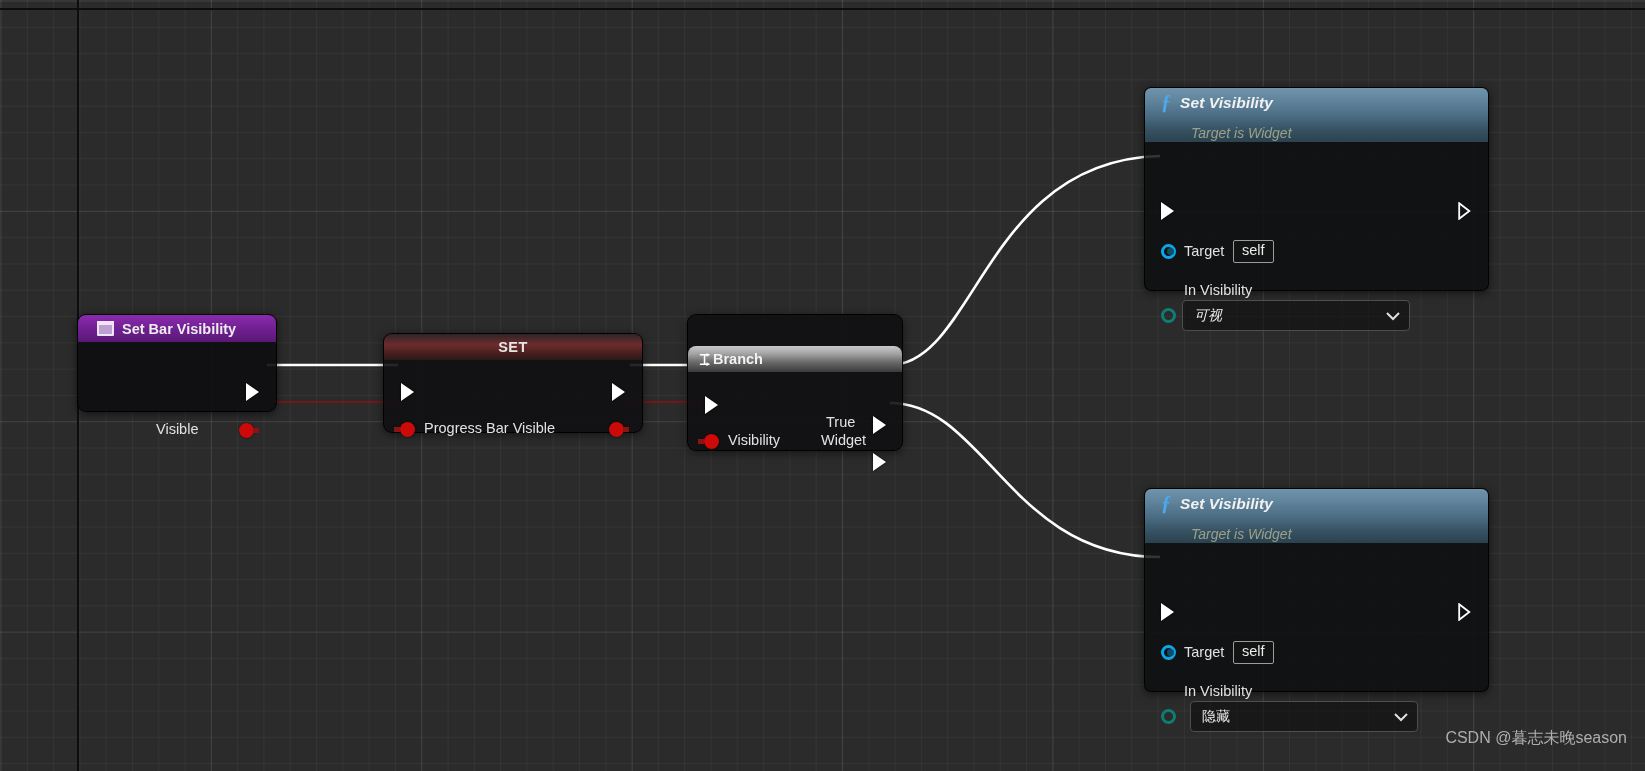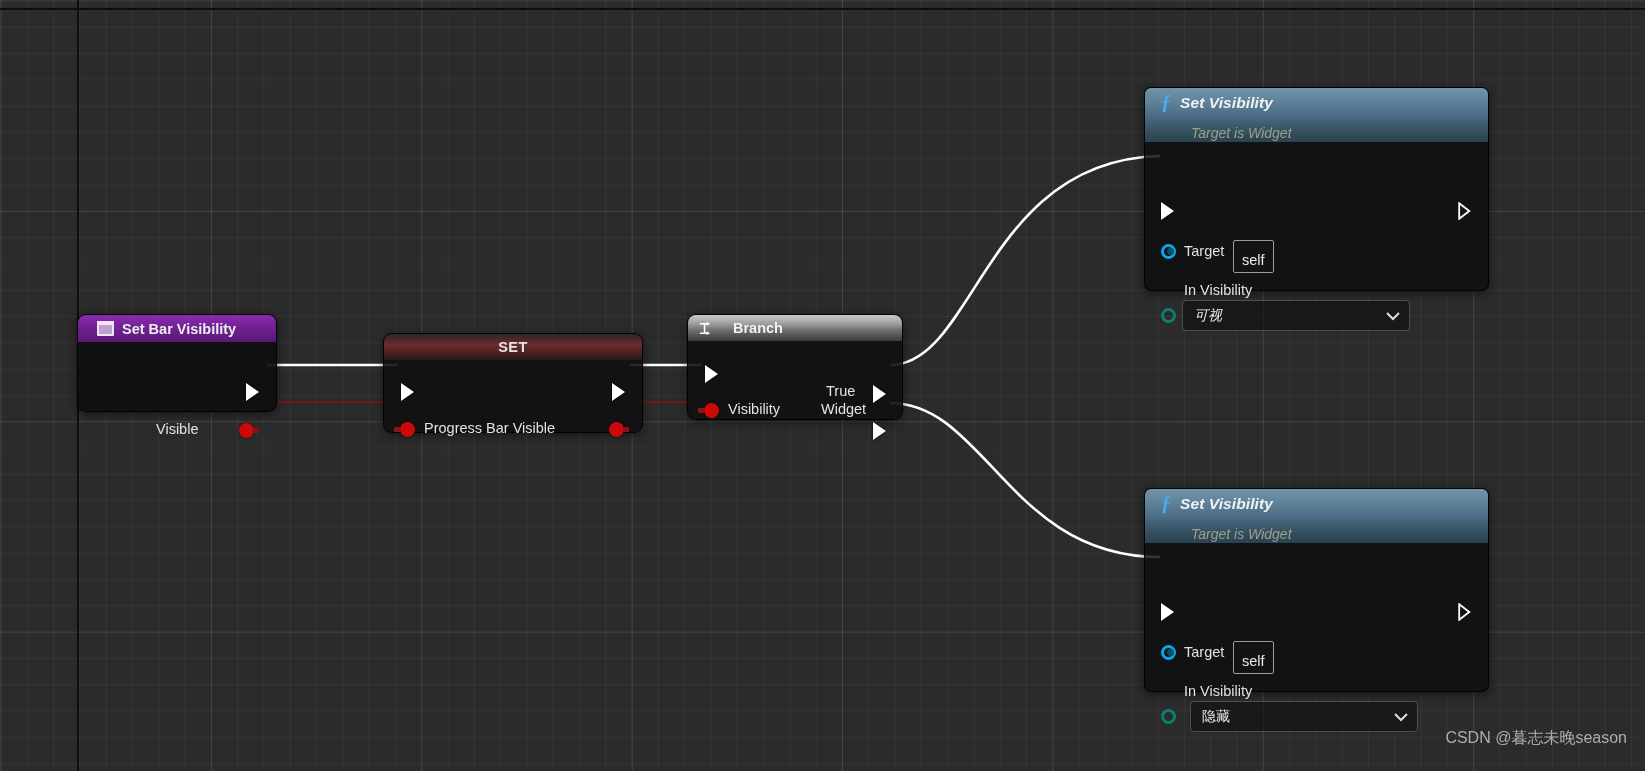"self" .value-box { padding: 12px 8px 3px 8px -> 2px 8px 3px 8px }
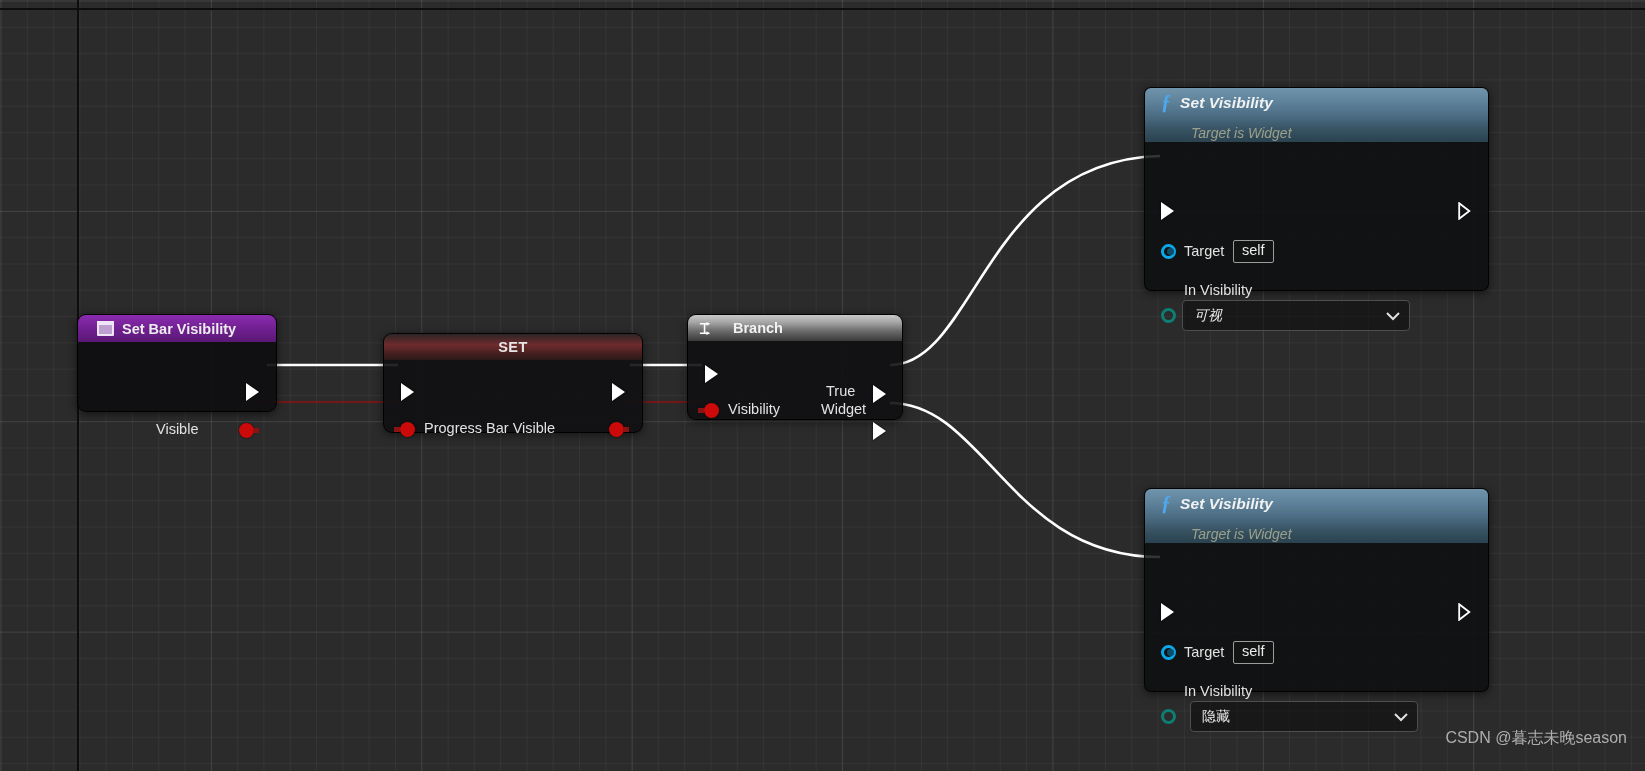"Branch" .branch-node .node-header { gap: 20px -> 0; margin-top: none -> 31px }
